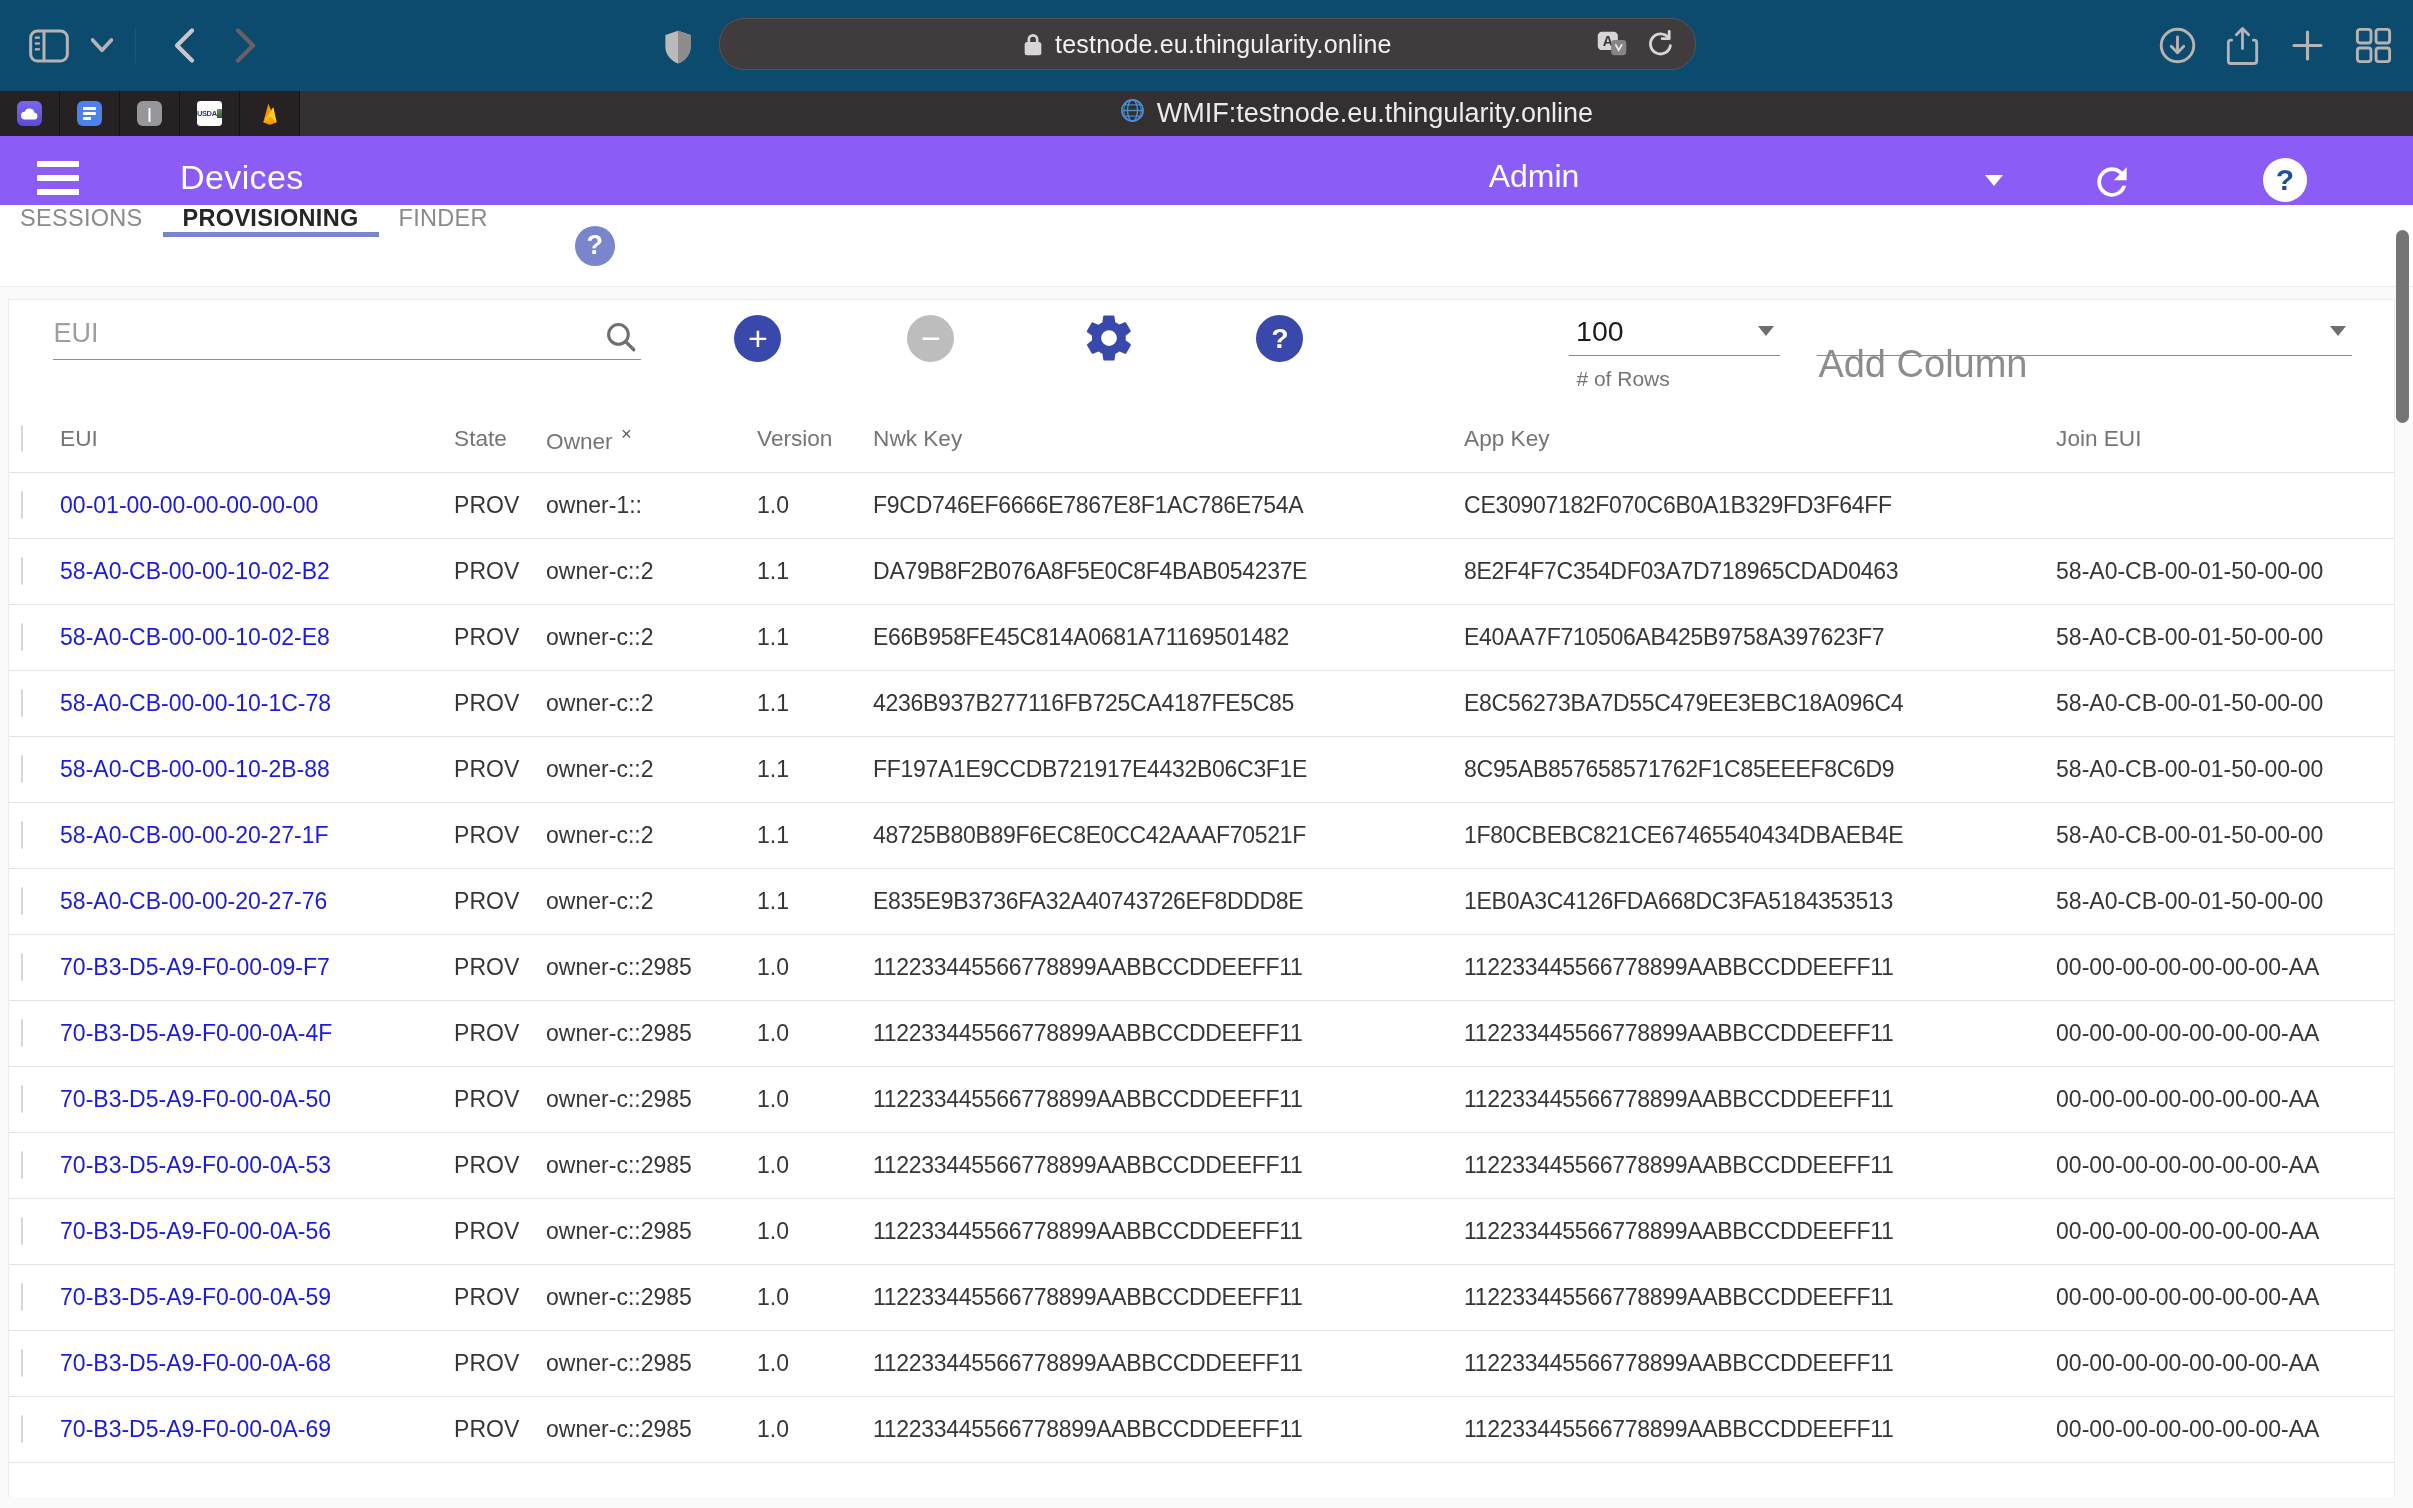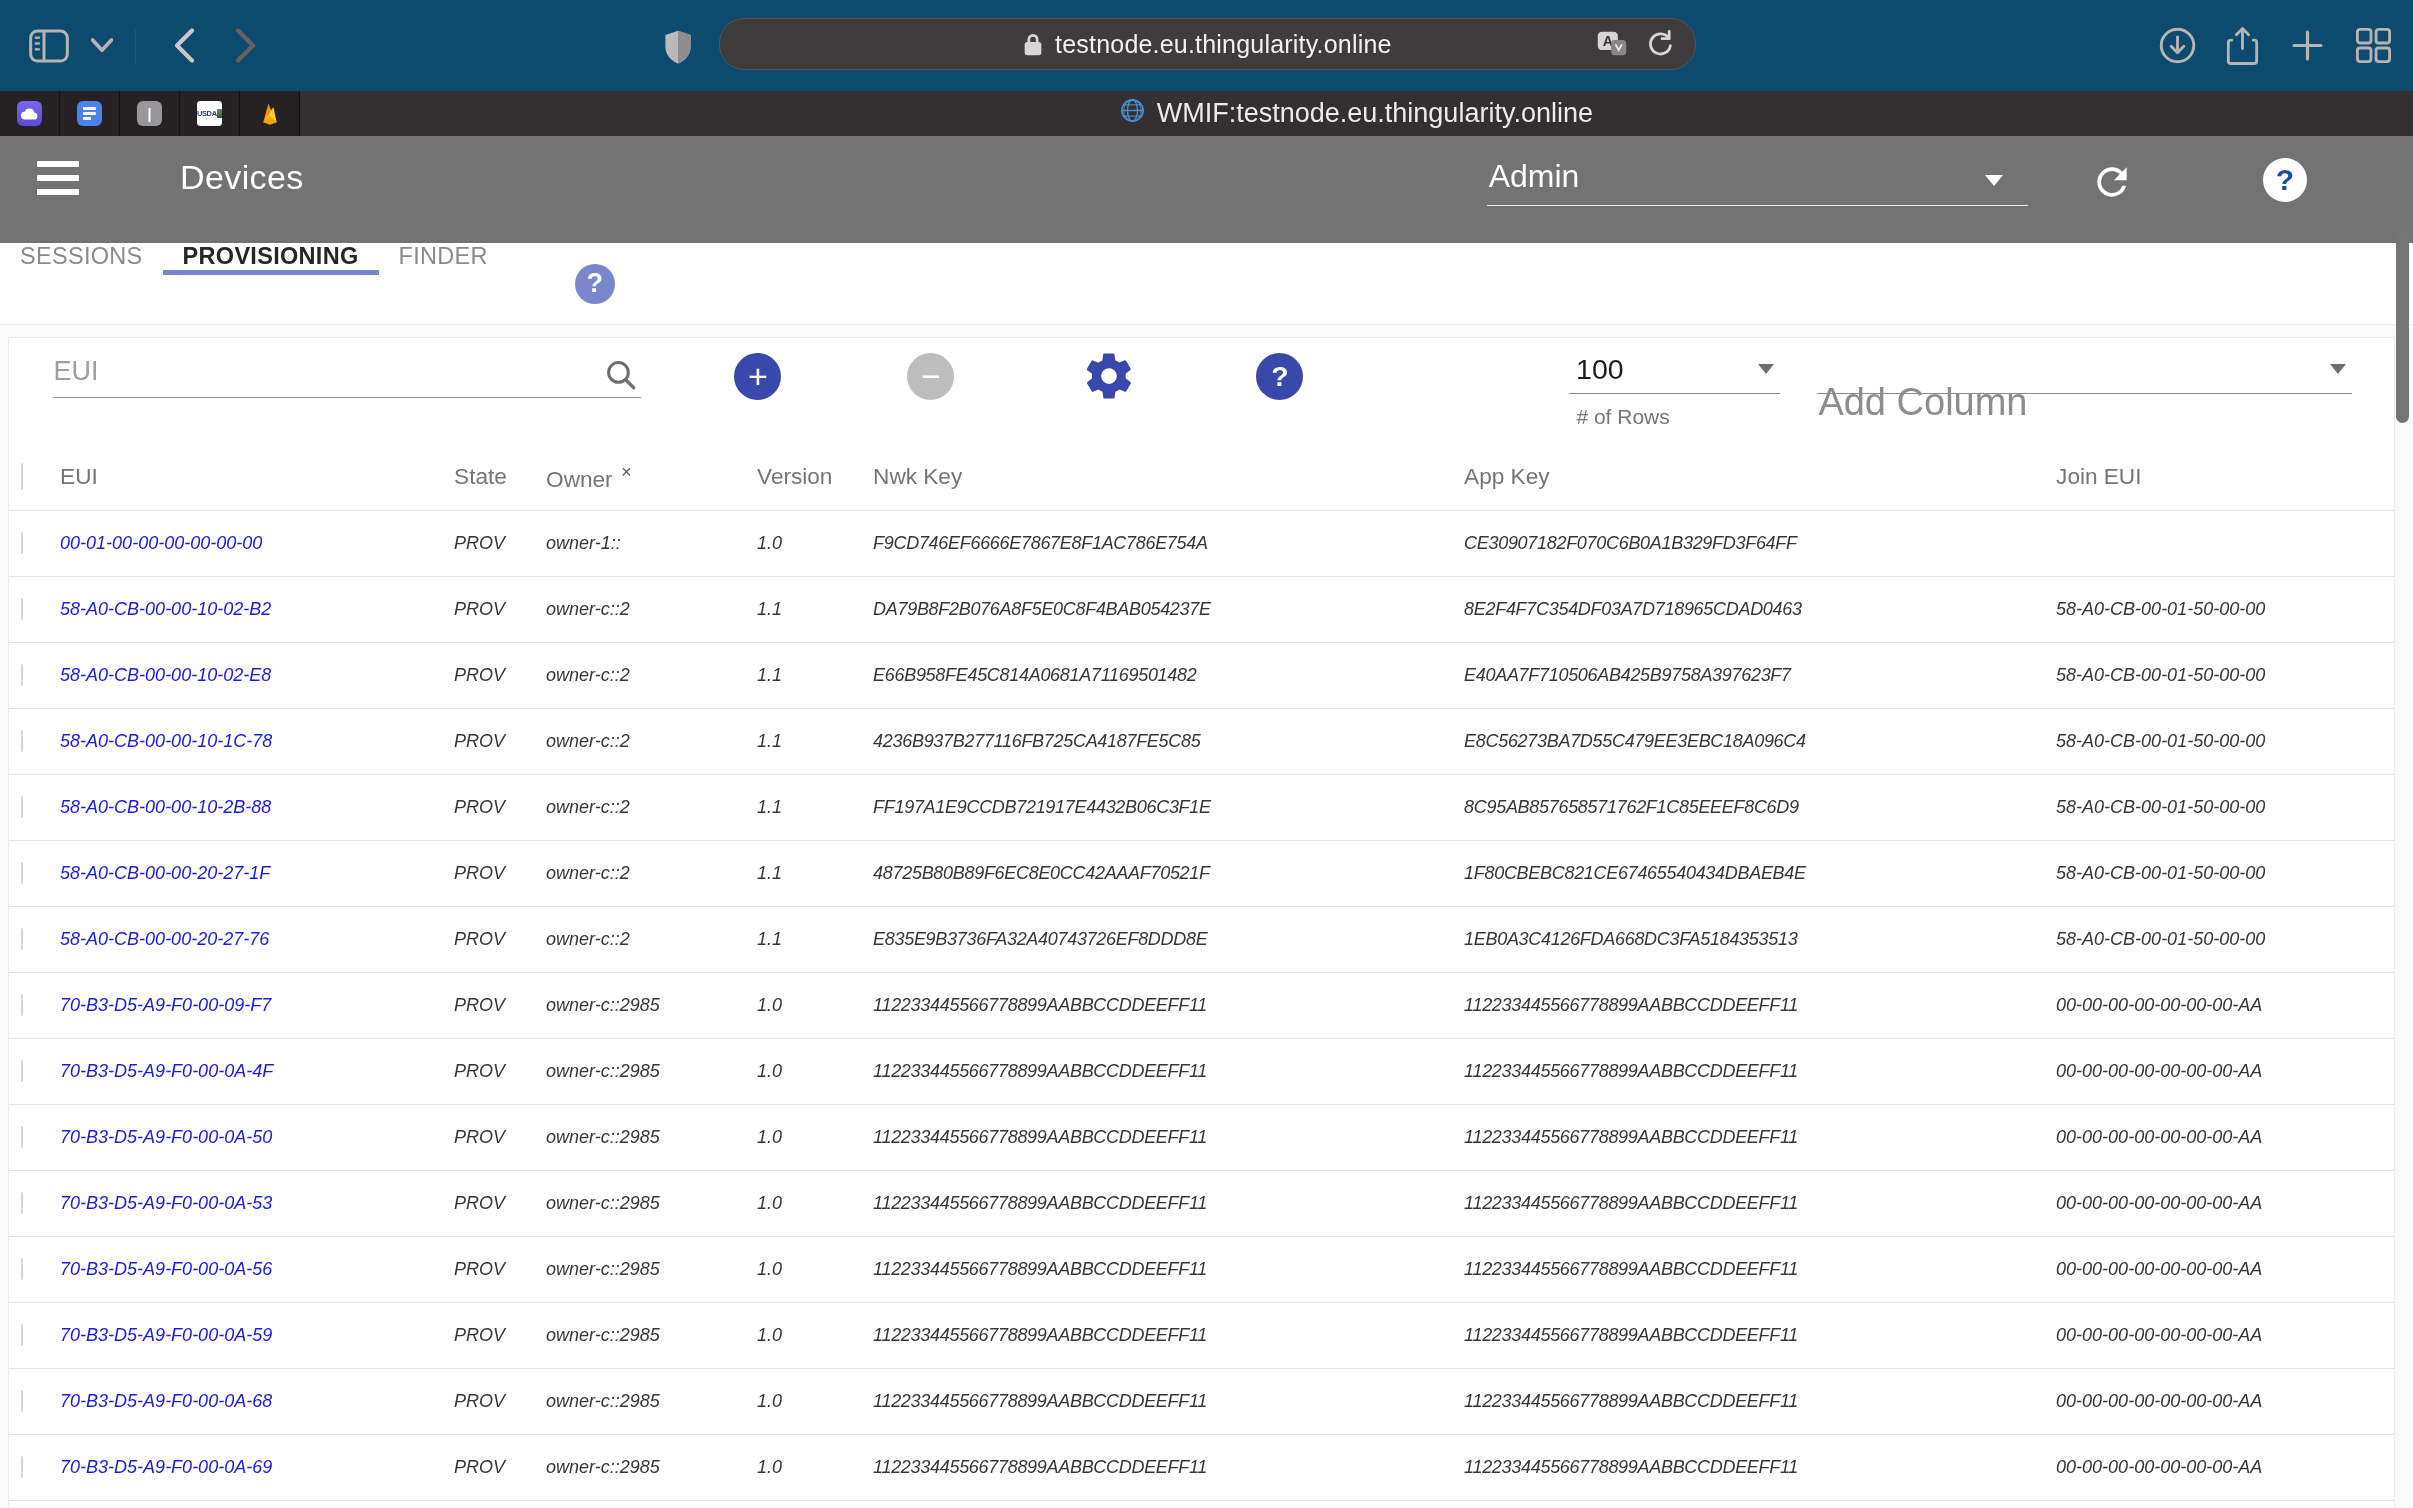"Devices" .appheader { background: #737373 -> #8b5cf6; height: 107px -> 69px }
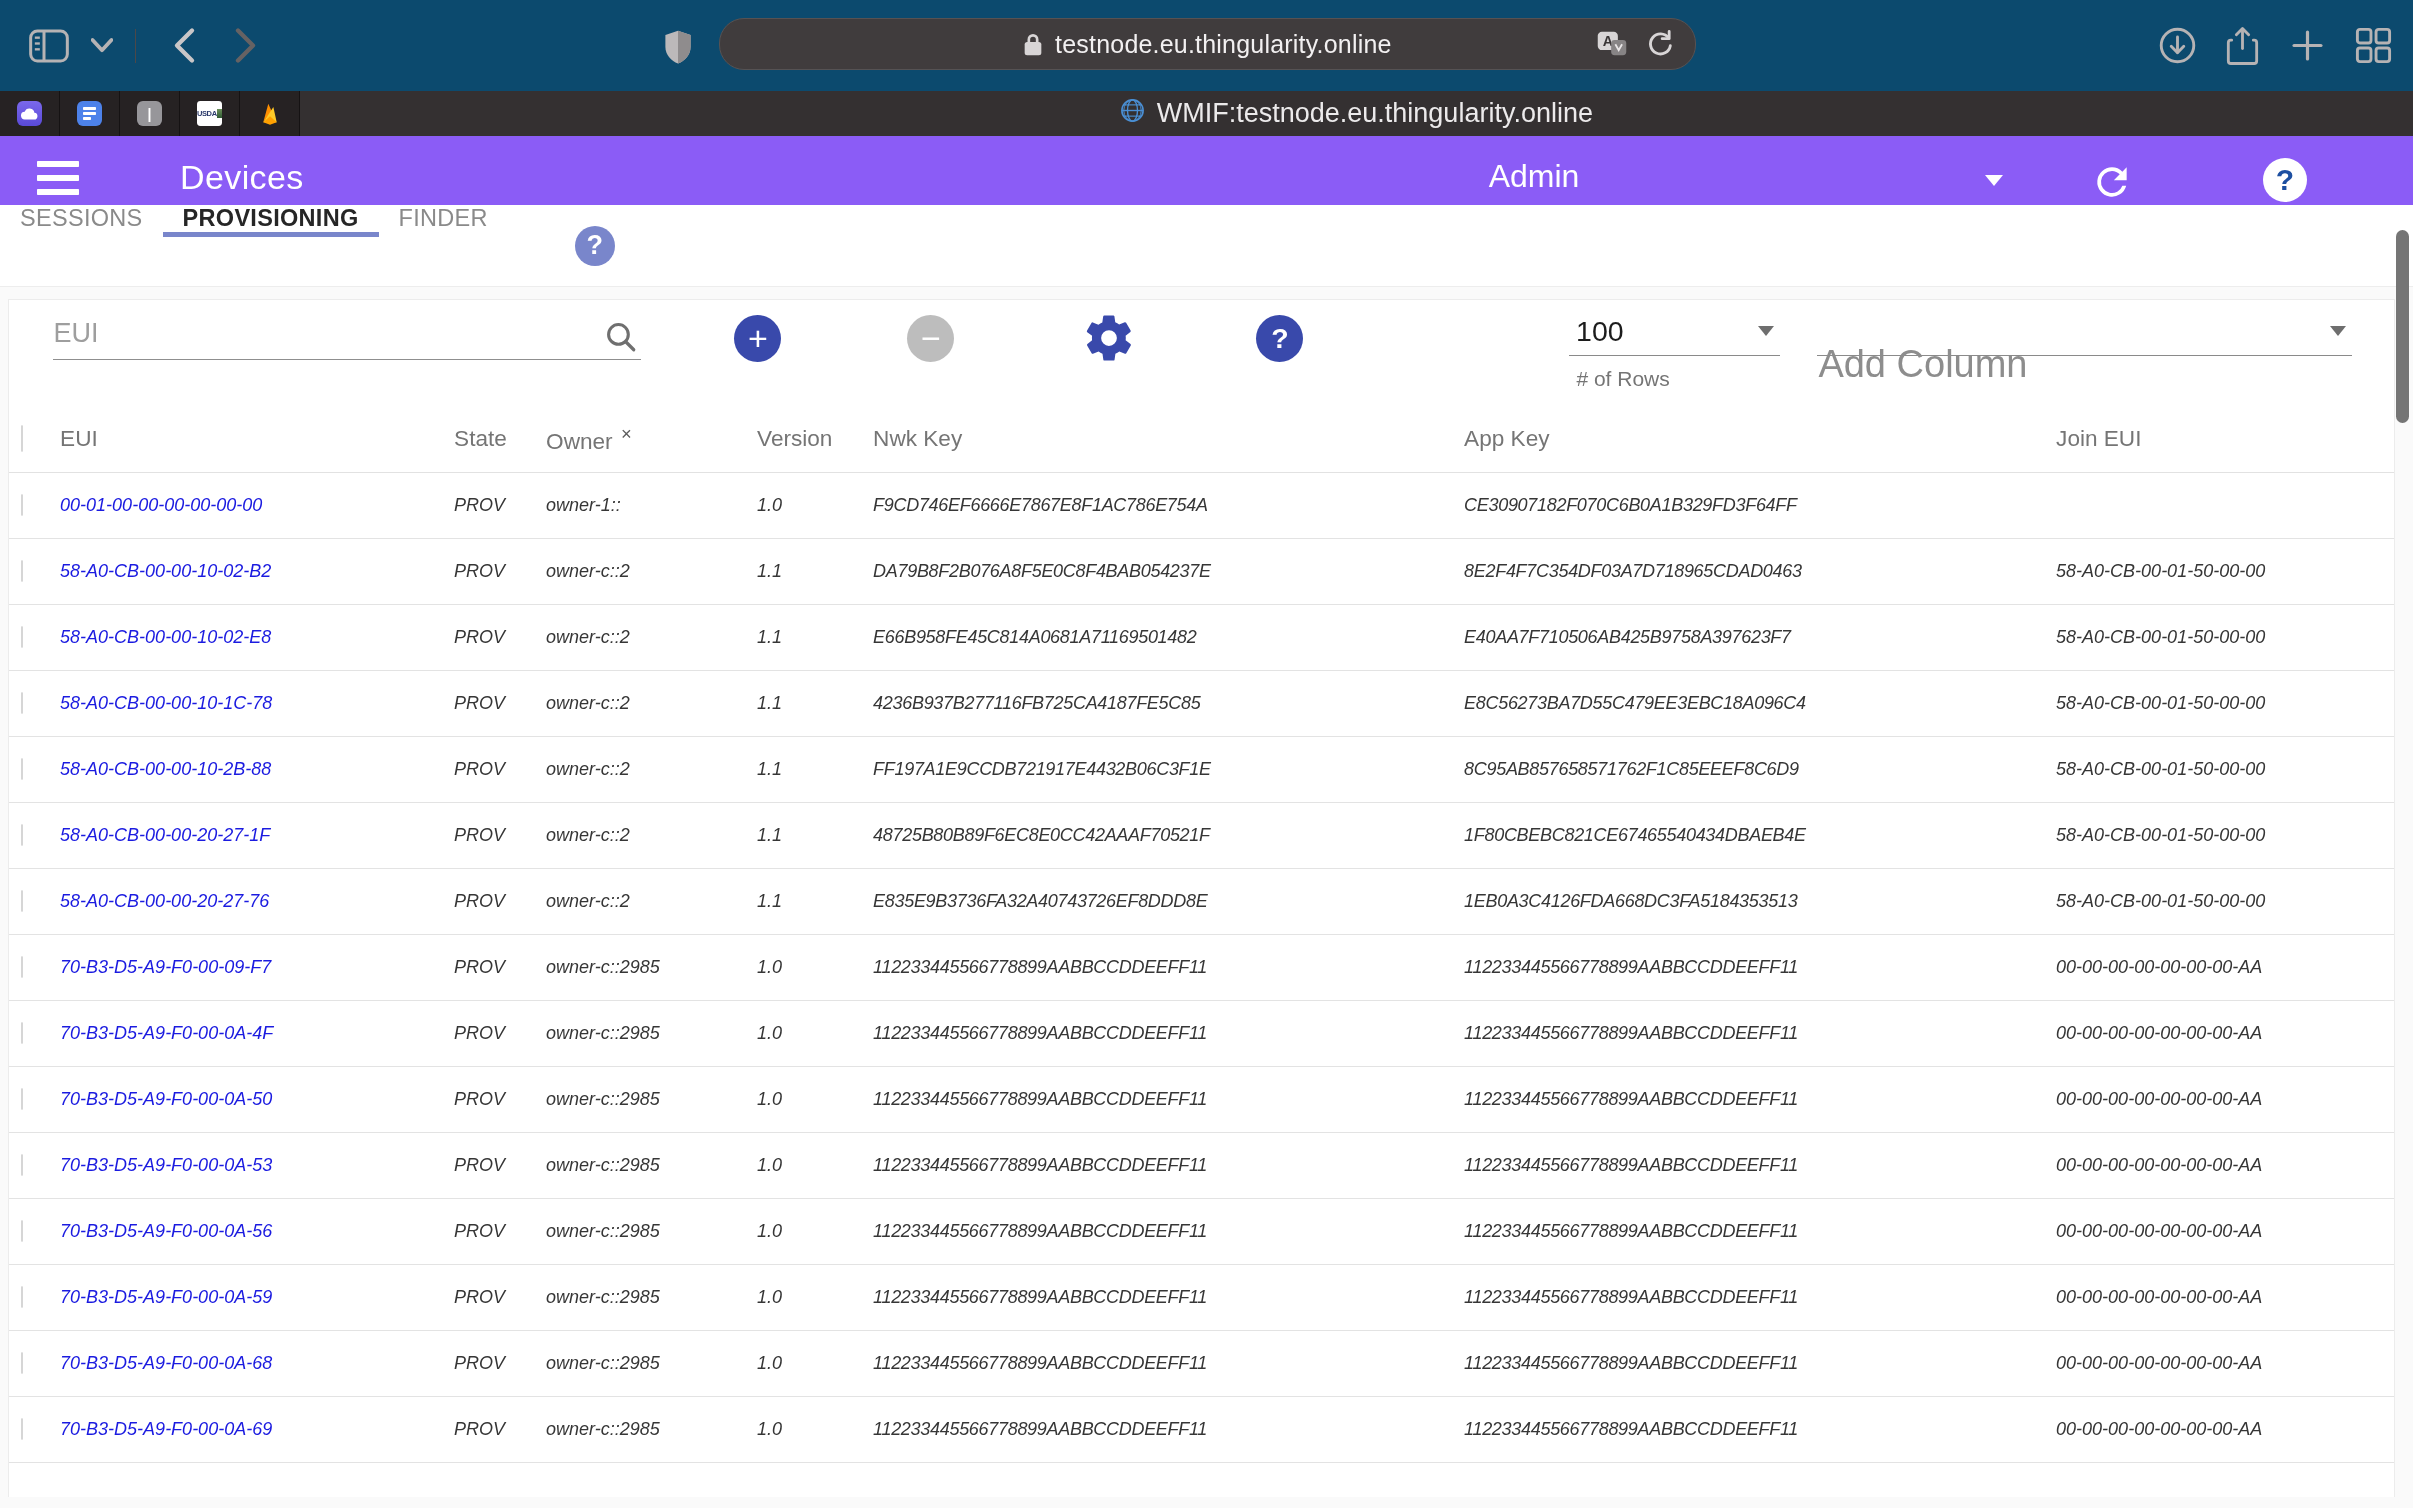"00-01-00-00-00-00-00-00" .tbody .trow { font-size: 18px -> 23px; font-style: italic -> none }
